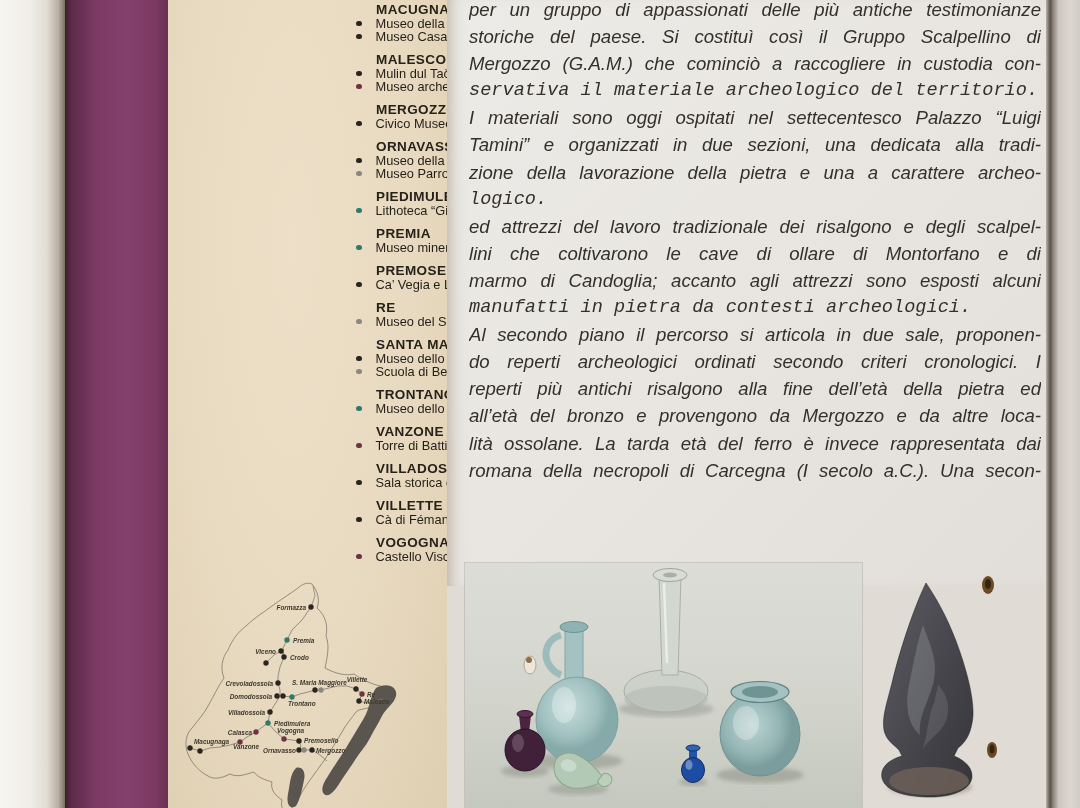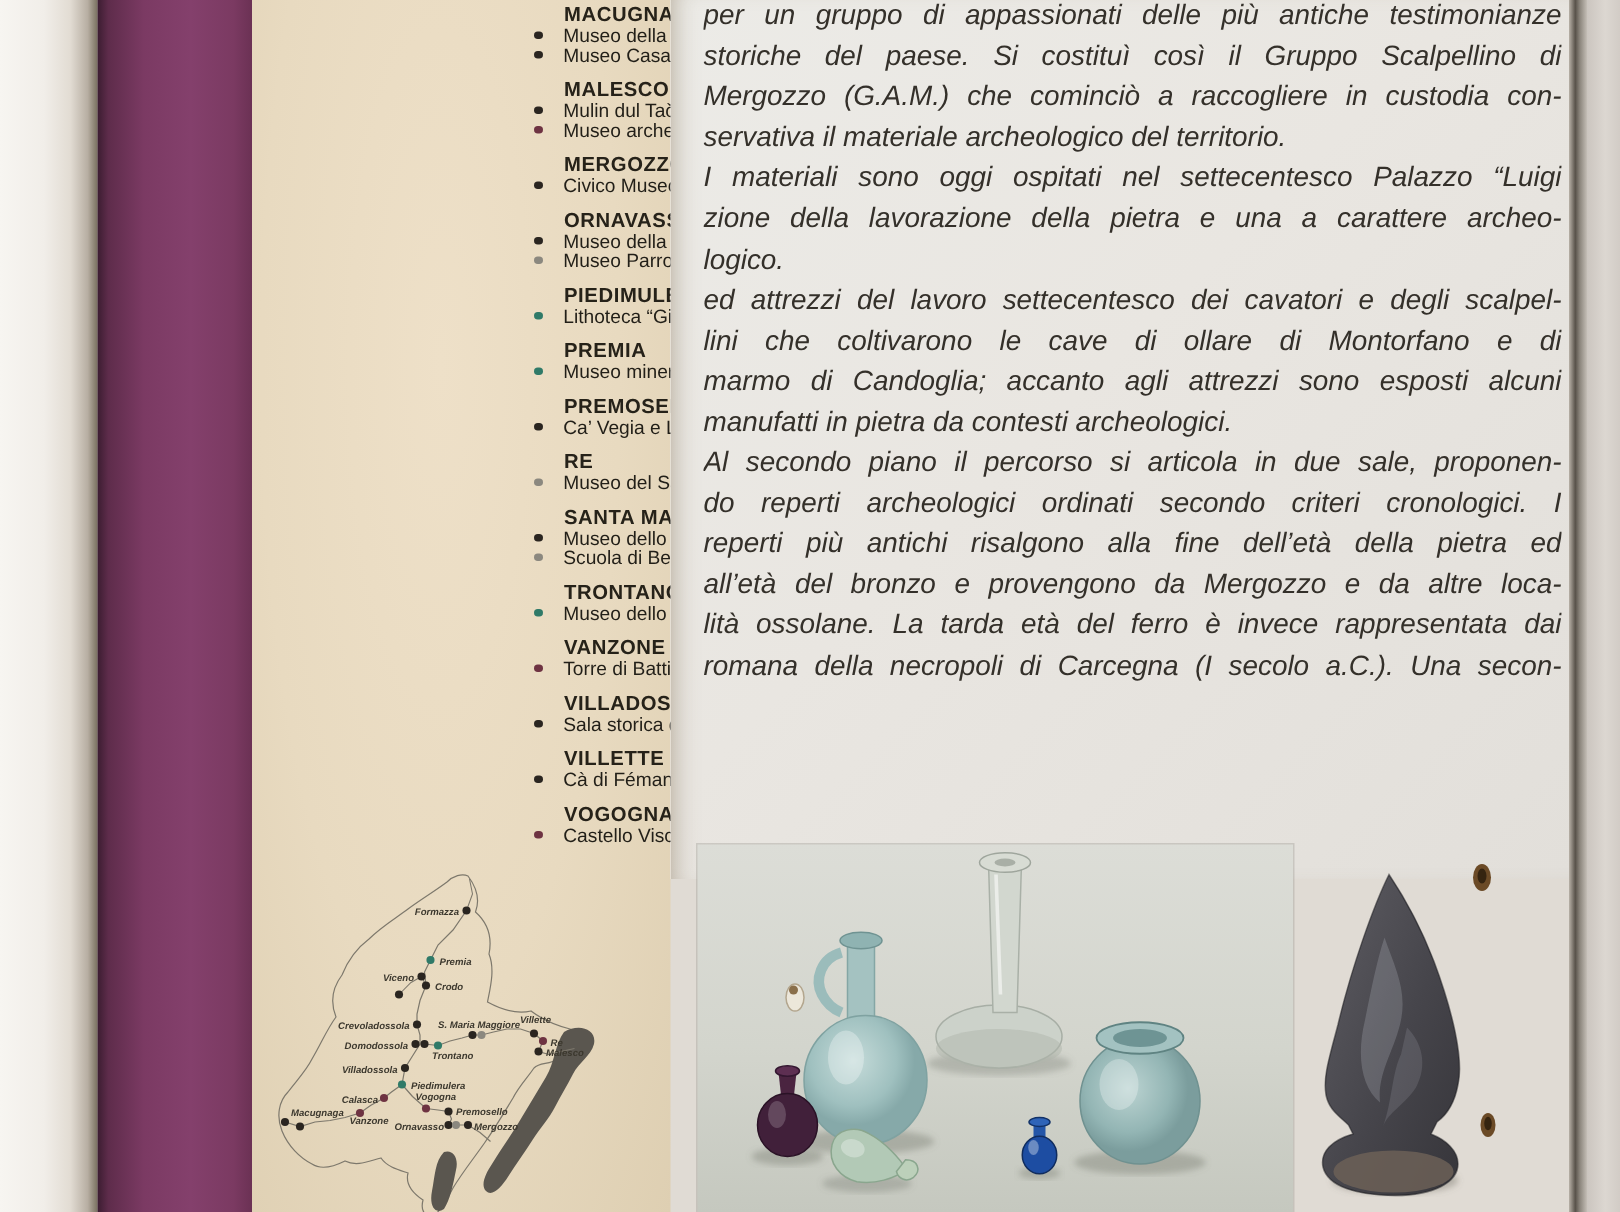"servativa il materiale archeologico del" .line.end { font-family: none -> Liberation Mono, monospace }
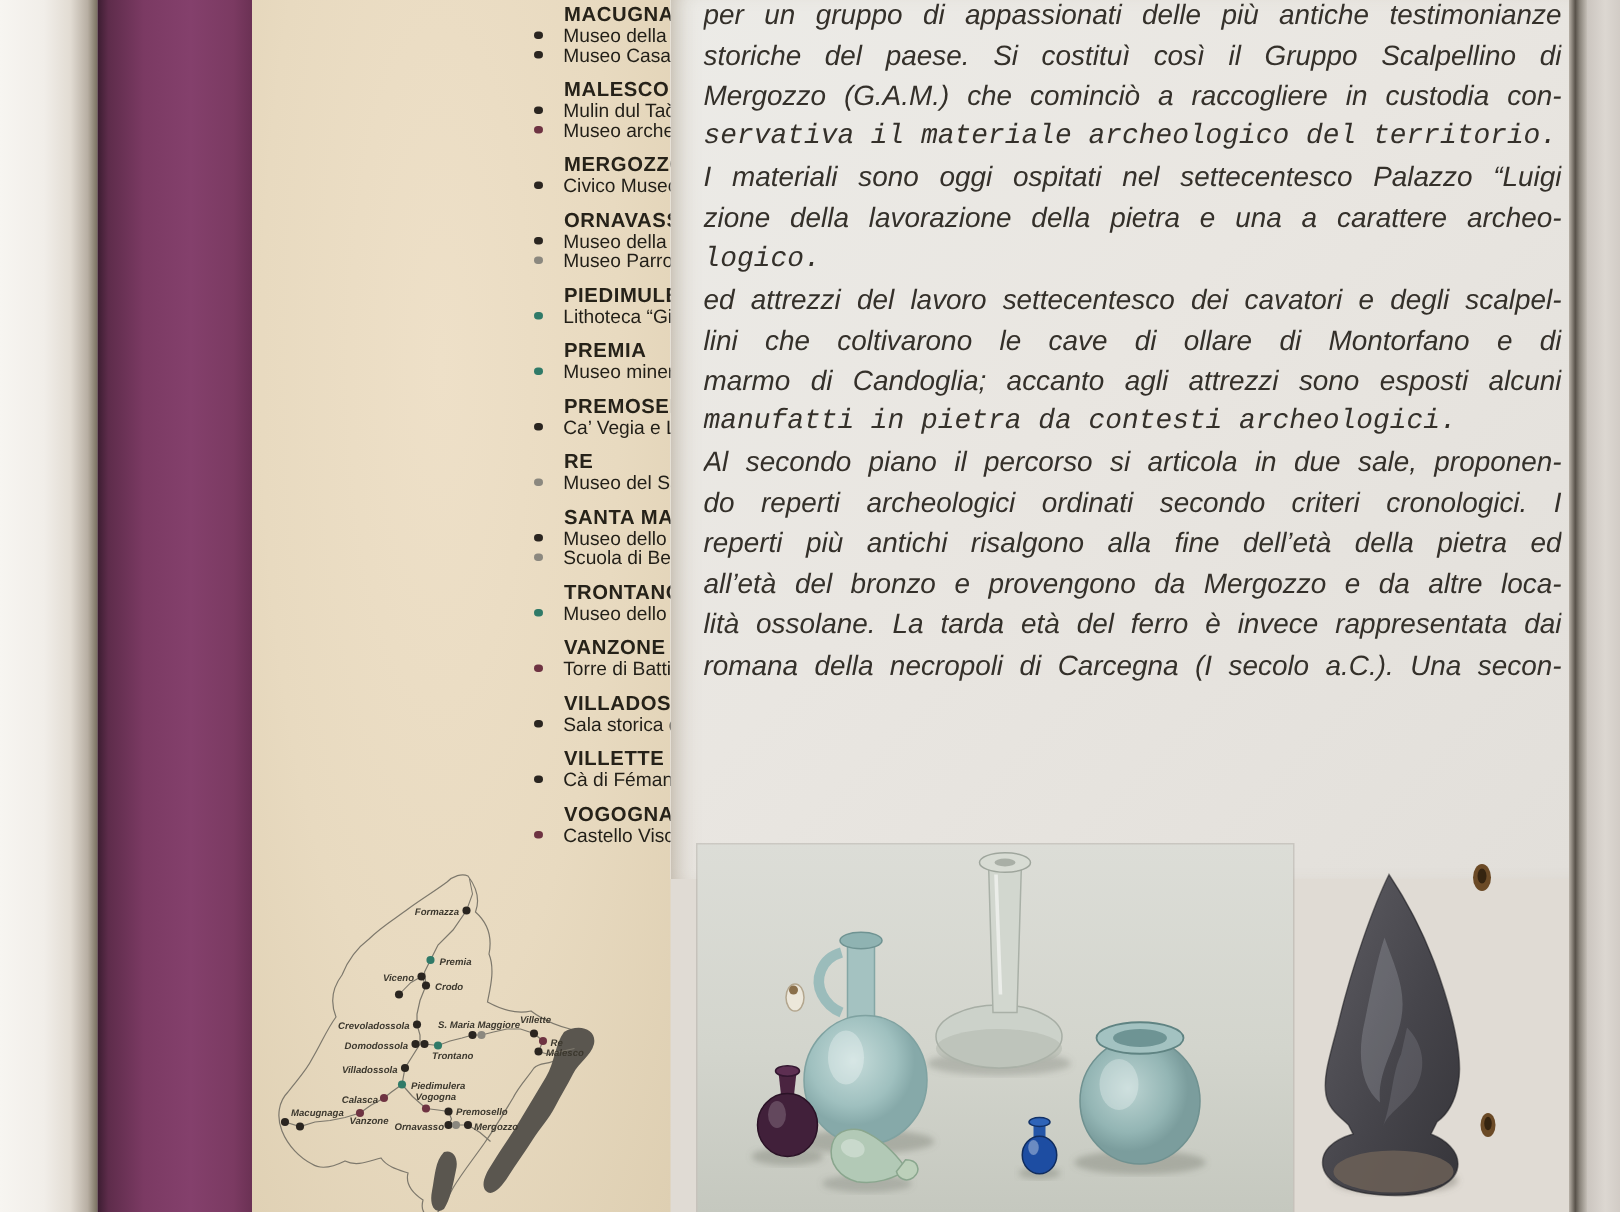"Tamini” e organizzati in due" div.line { html: none -> <div>Tamini” e organizzati in due sezioni, una dedicata alla tradi-</div> }
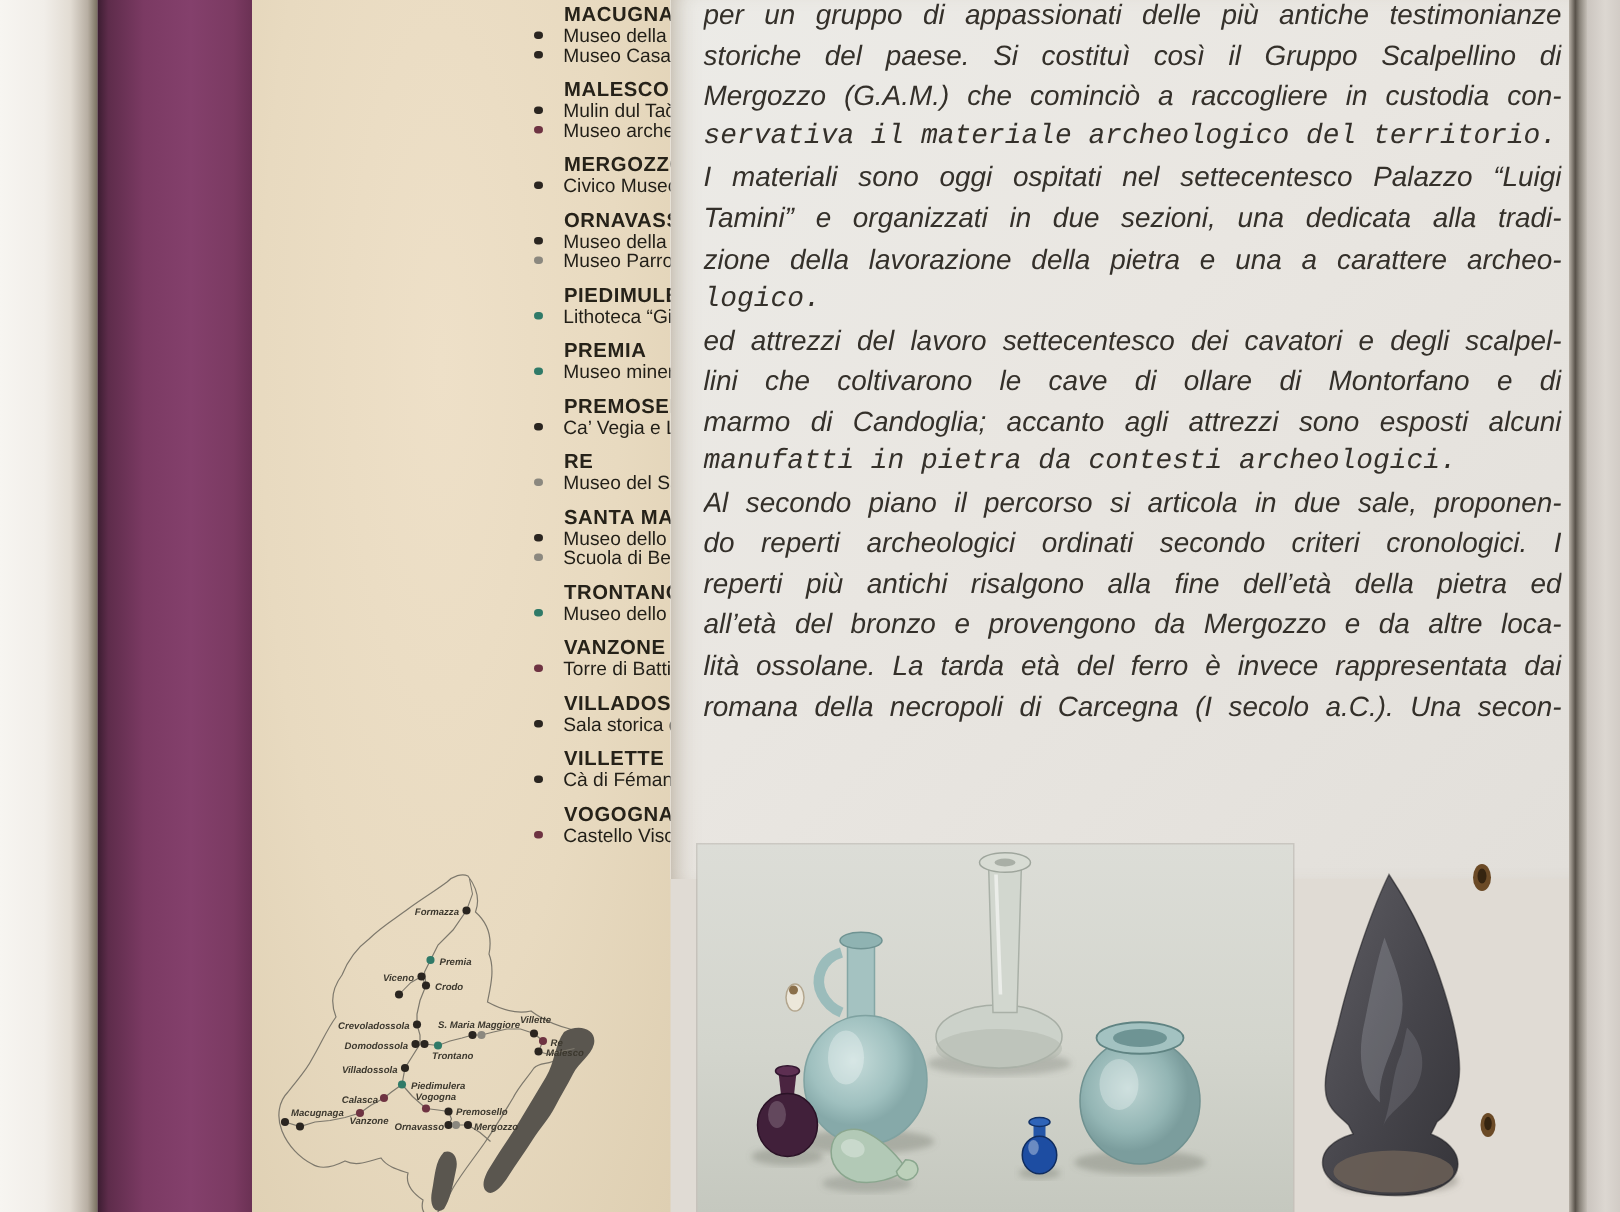"ed attrezzi del lavoro settecentesco" div.line { text: settecentesco dei cavatori -> tradizionale dei risalgono }
